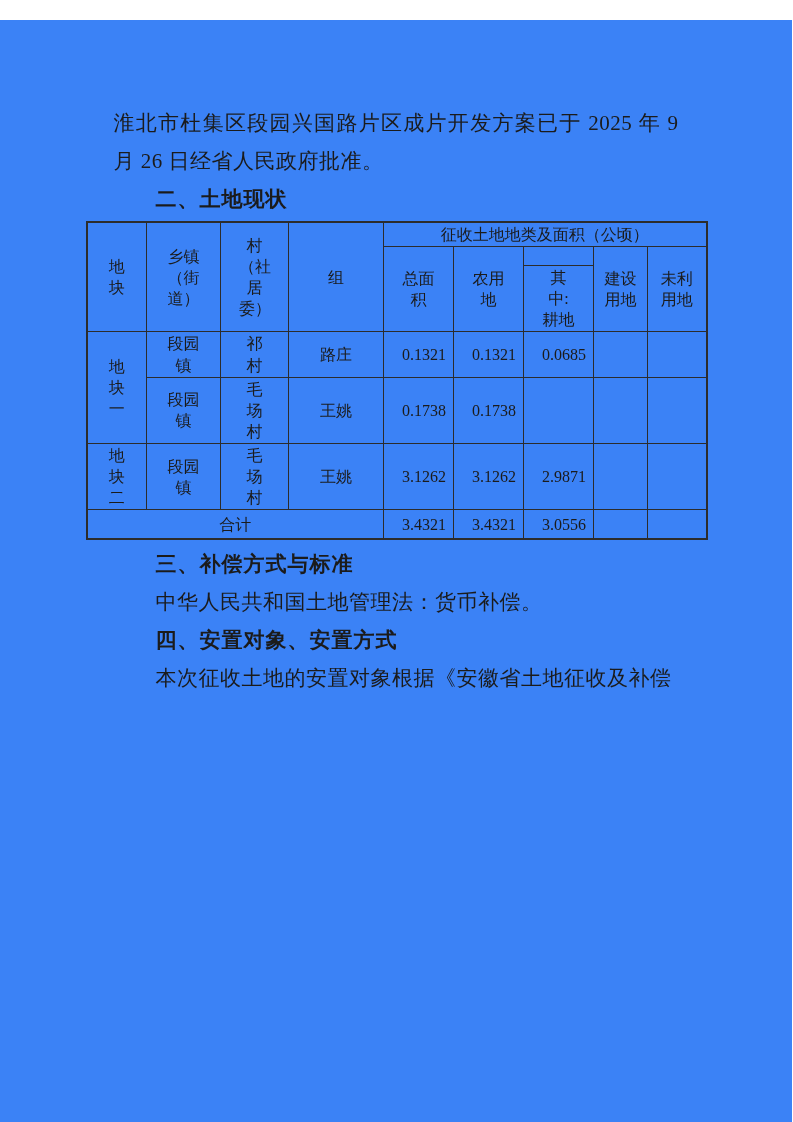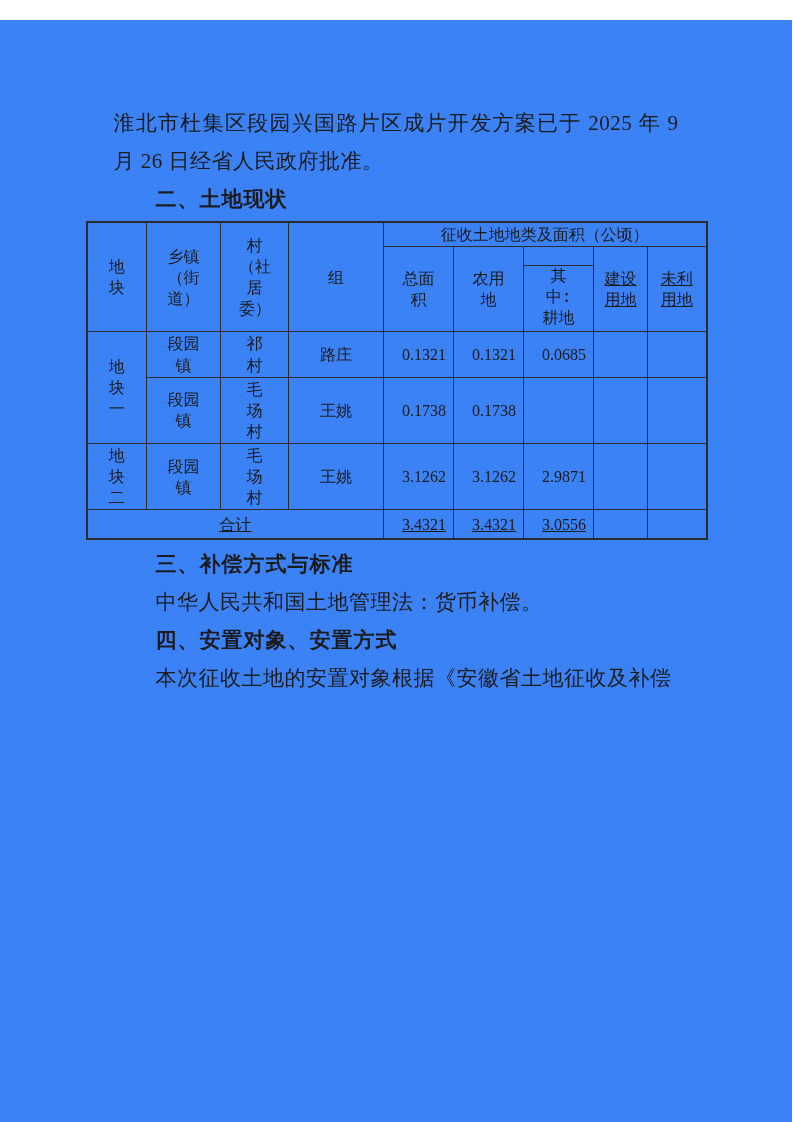"其中: 耕地" tr.hr3 th { font-family: Liberation Mono, monospace -> none }
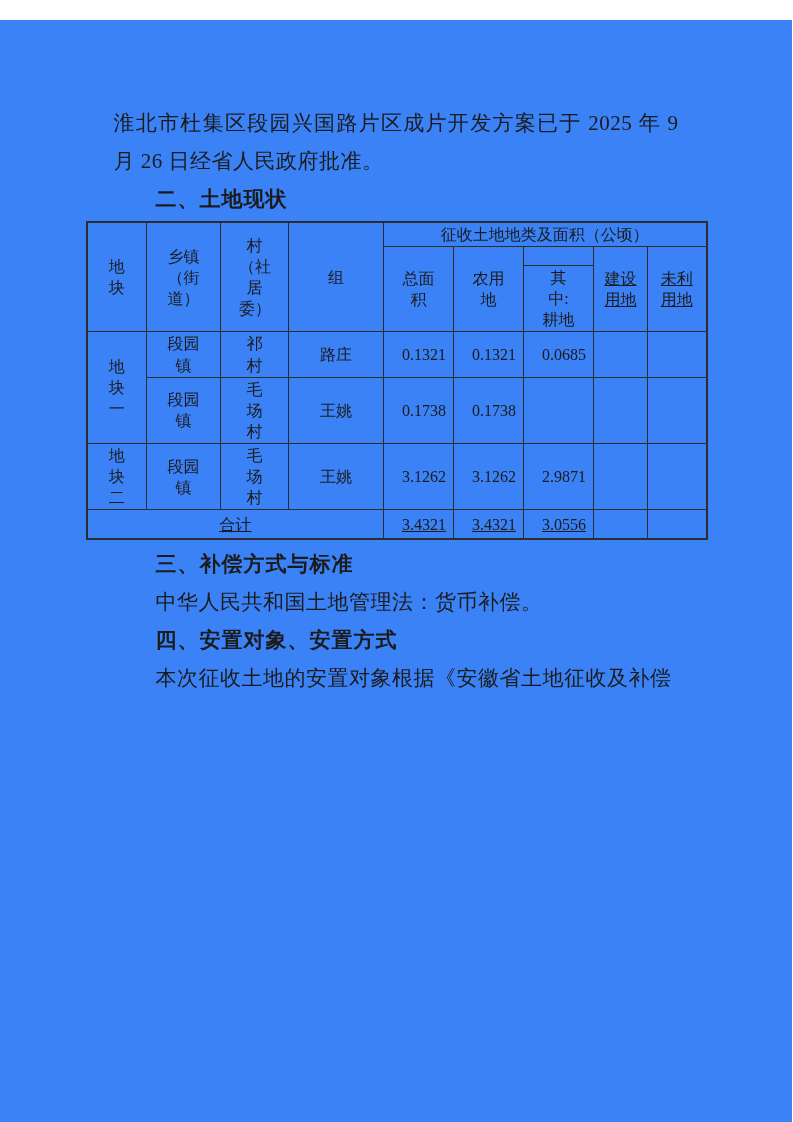"建设用地" table.land-table th.narrow { text-decoration: underline -> none }
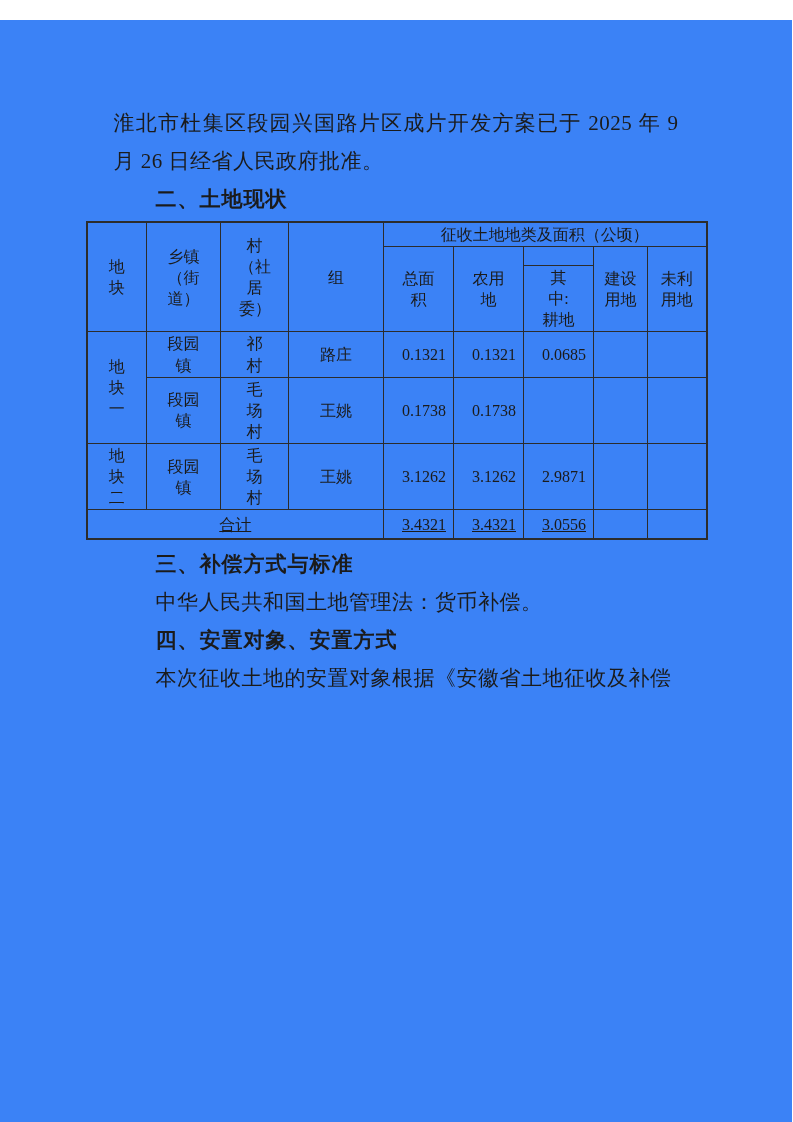"合计" tbody tr.total-row td { text-decoration: underline -> none }
